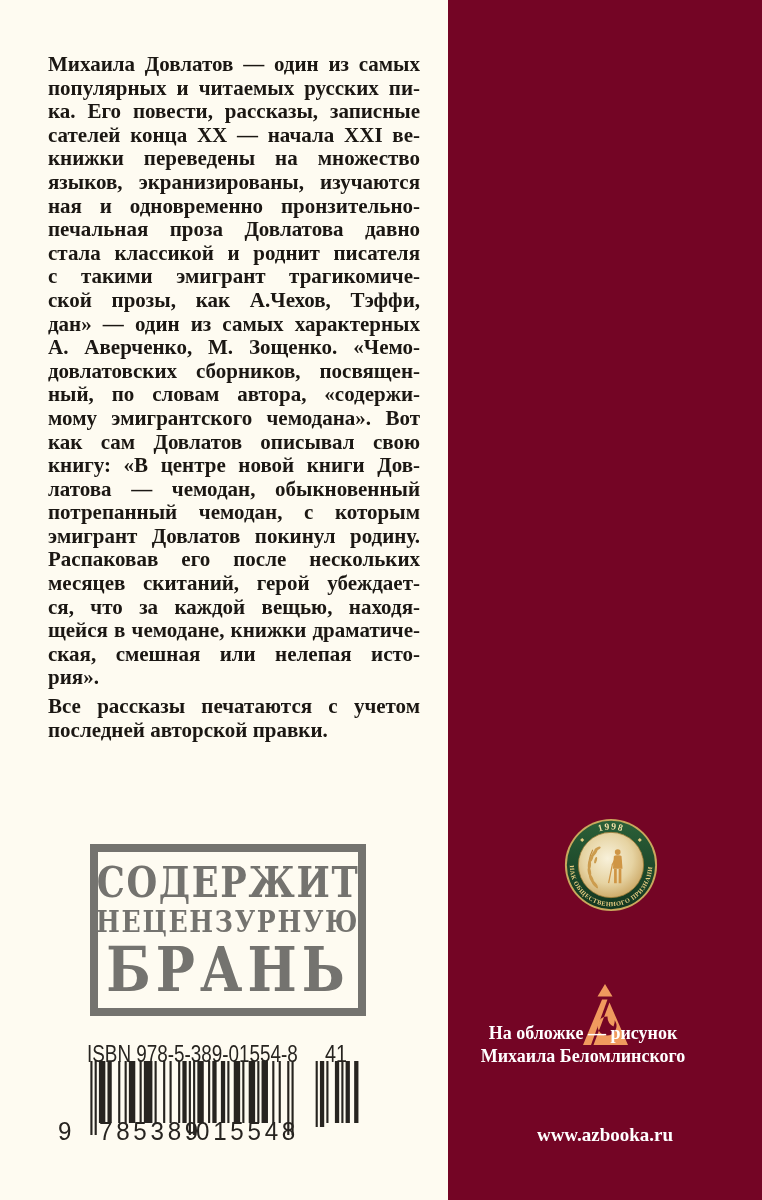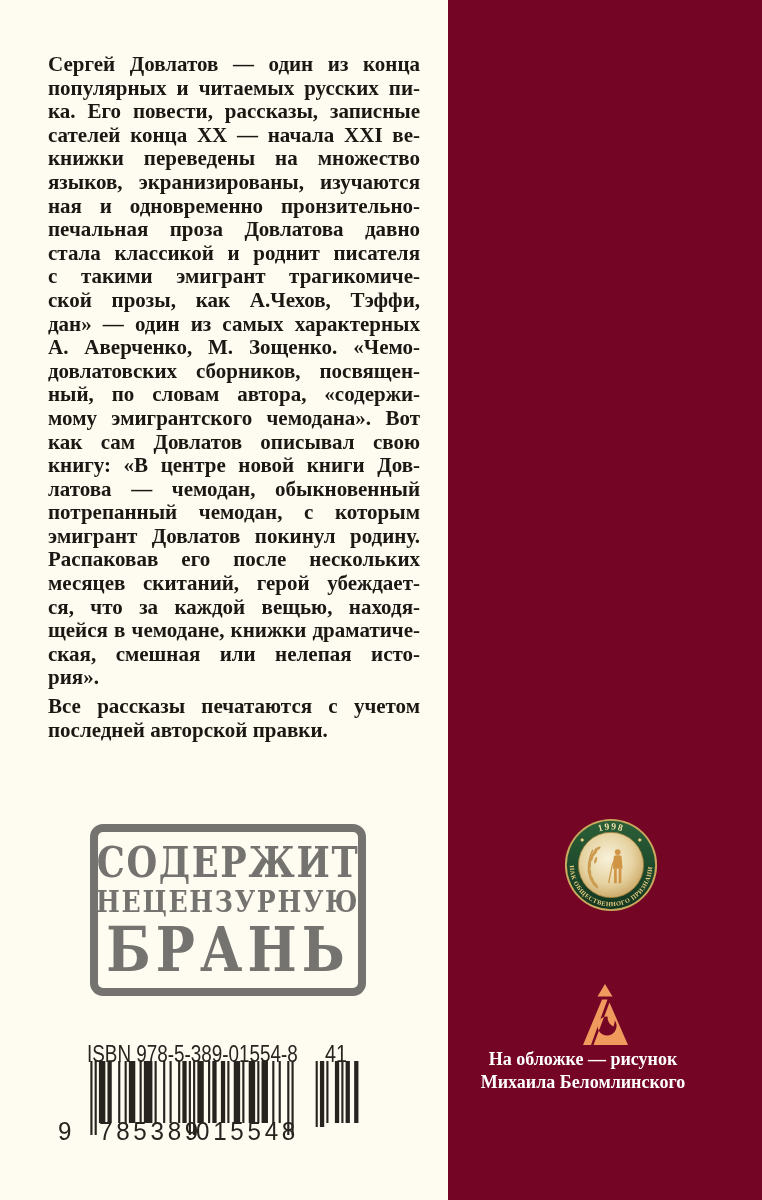"Сергей Довлатов — один из" div.tline { text: Сергей Довлатов — один из конца -> Михаила Довлатов — один из самых }
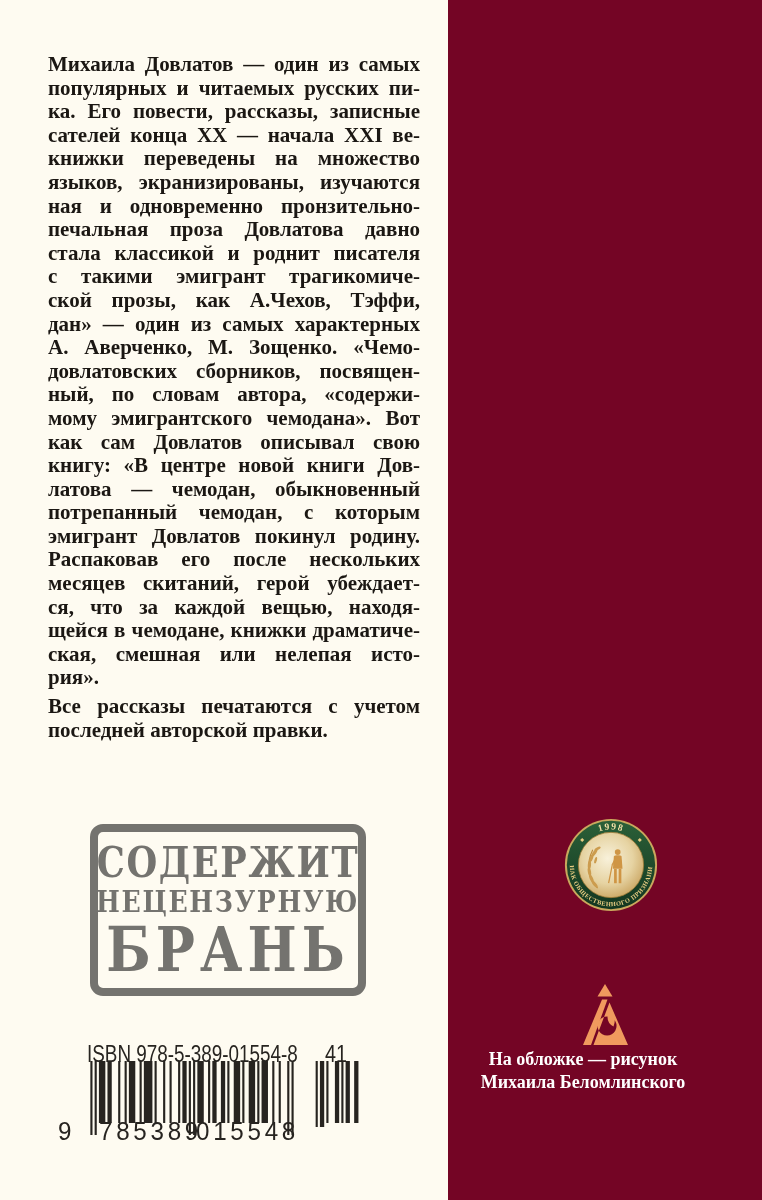"СОДЕРЖИТ" .stamp-box { border-radius: 13px -> 0; top: 824px -> 844px }
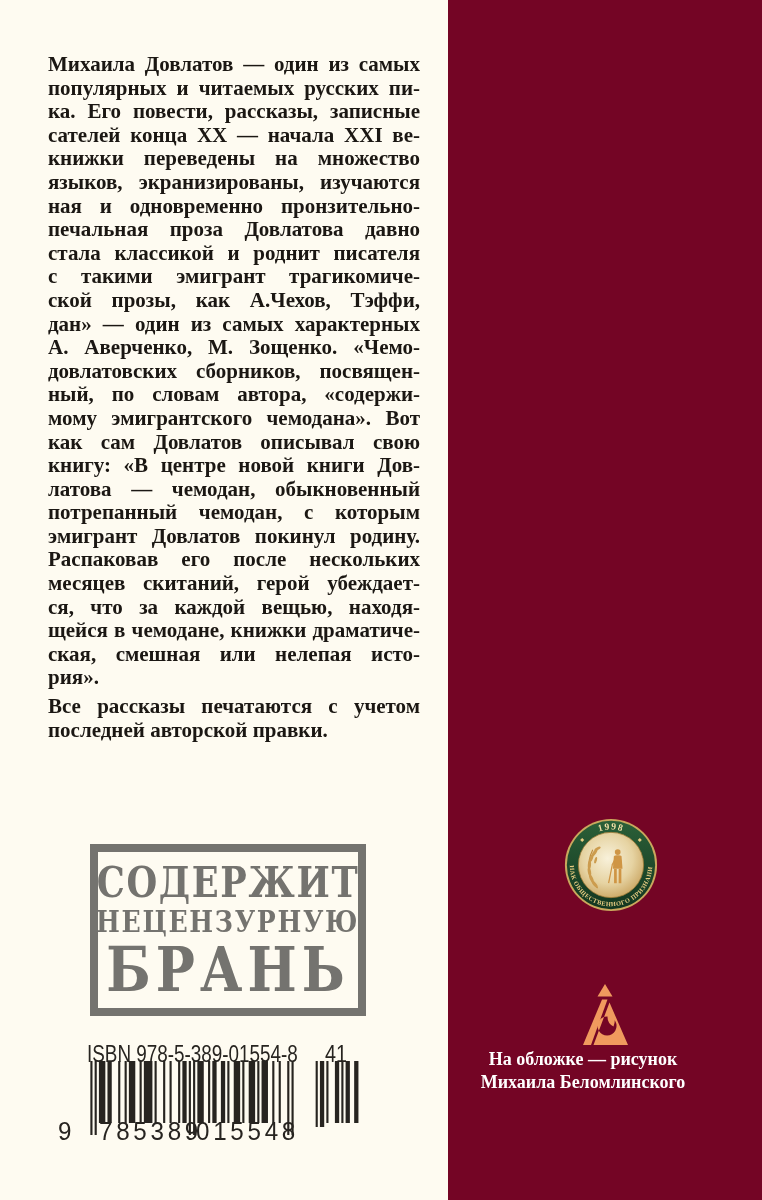"На обложке — рисунок" .credit { top: 1048px -> 1022px }
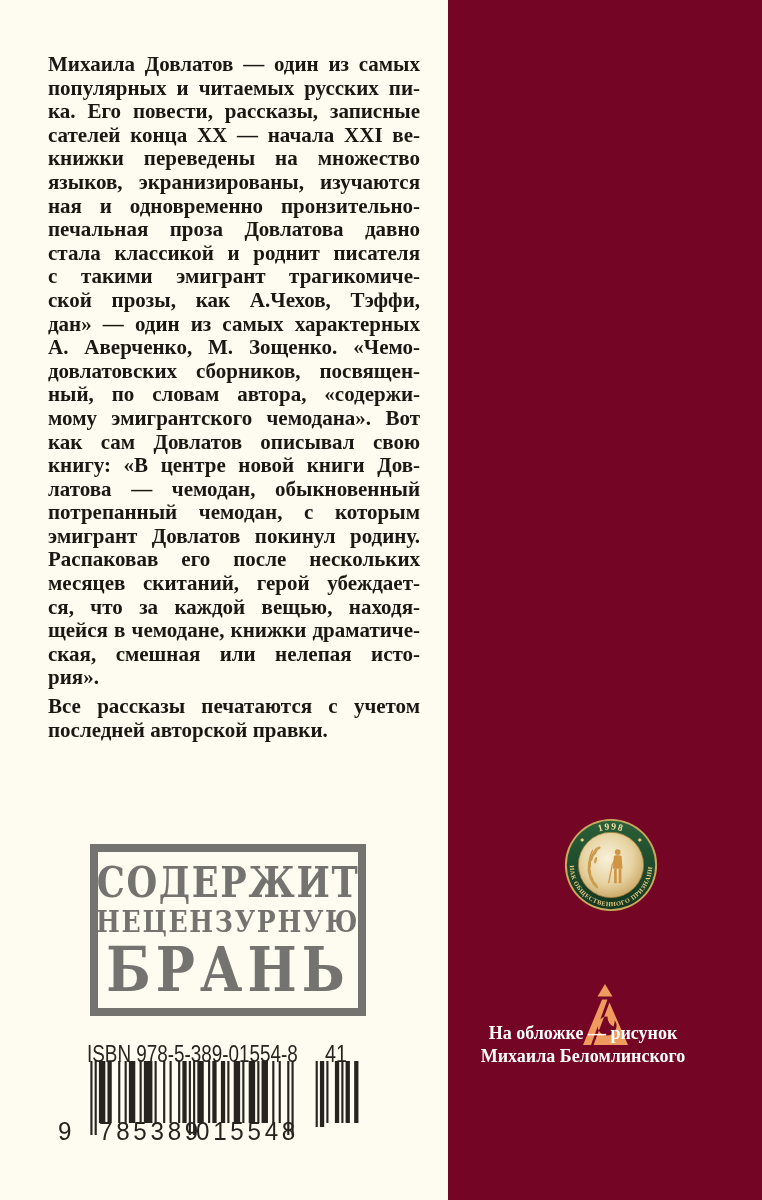"www.azbooka.ru" div.website { html: none -> <div>www.azbooka.ru</div> }
